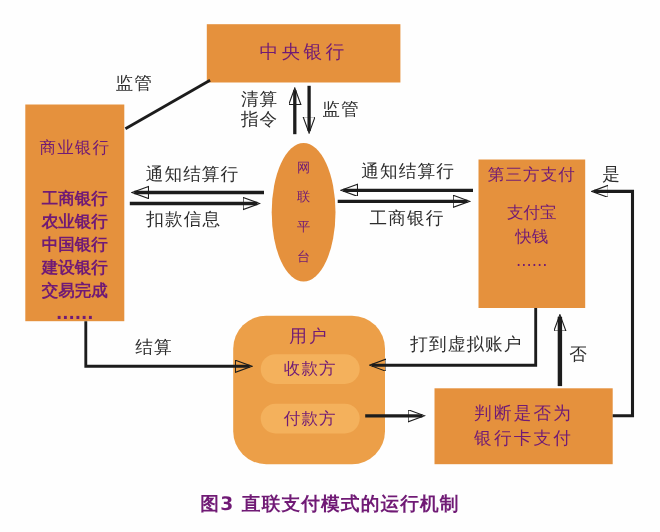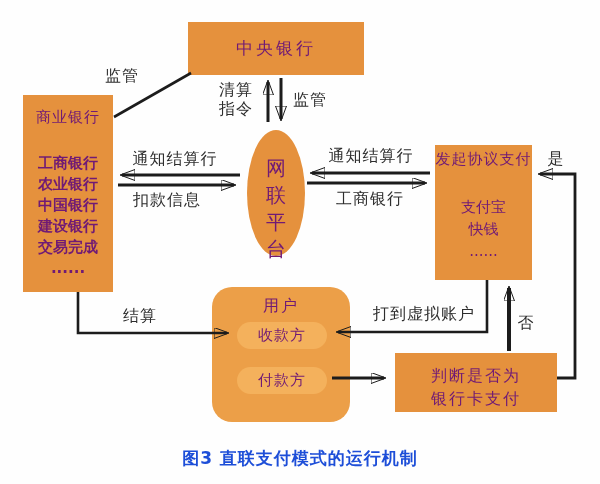"商业银行" .node-commercial .title { padding-top: 13px -> 30px }
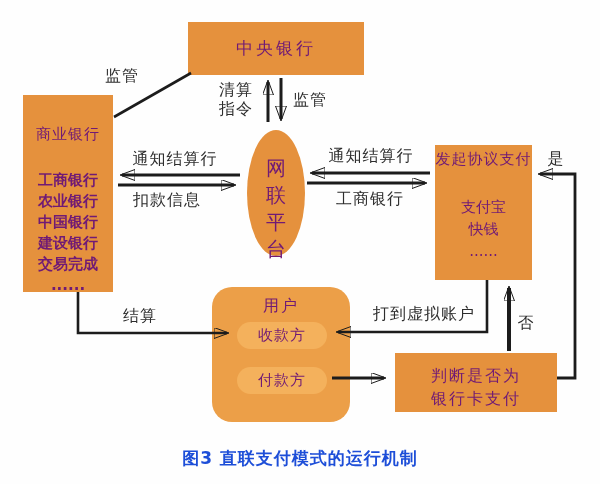"网联平台" .node-ellipse .vtext { font-size: 20px -> 12px; margin: 25px auto 0 -> 9px auto 0 }
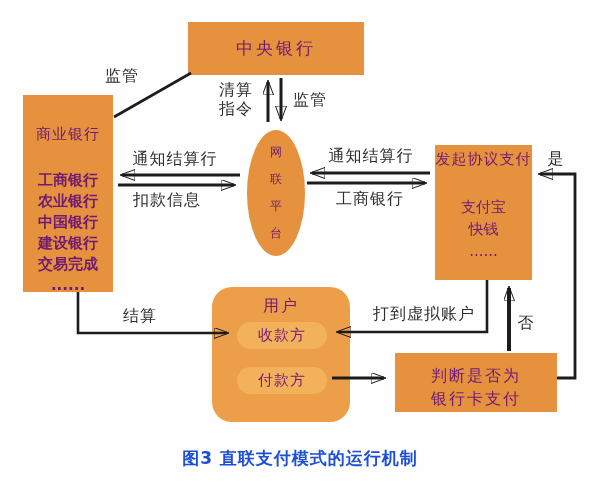"发起协议支付" div.title { text: 发起协议 -> 第三方 }
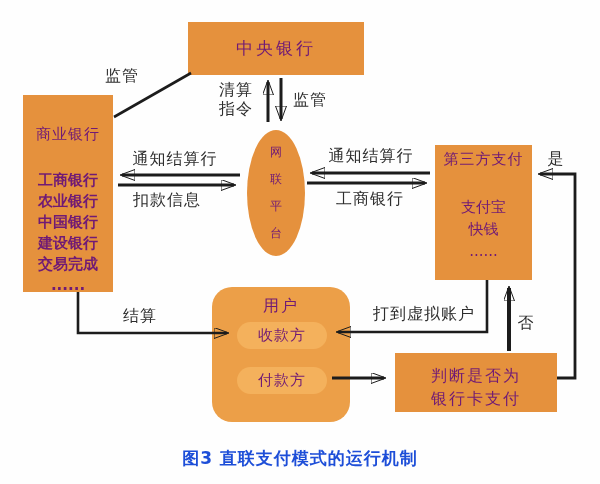"支付宝" .node-third .list { margin-top: 27px -> 13px }
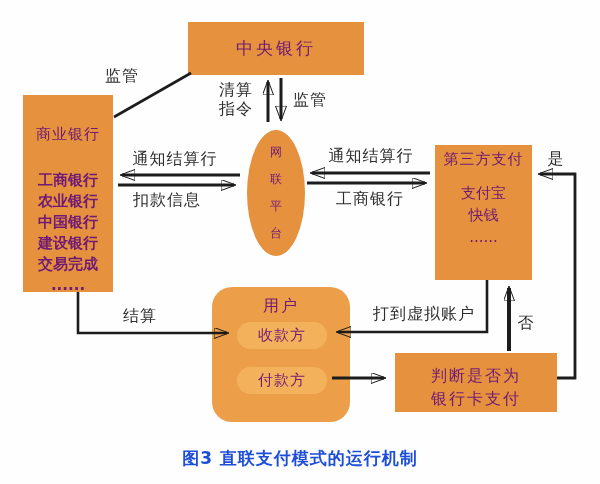"用户" .node-user { border-radius: 20px -> 30px }
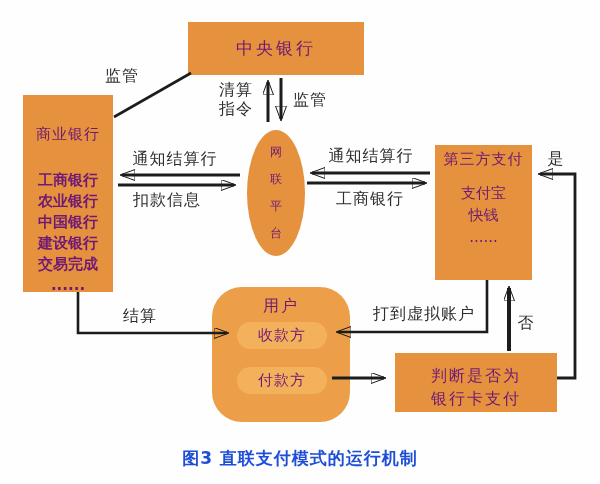"判断是否为" .node-decision { height: 59px -> 69px }
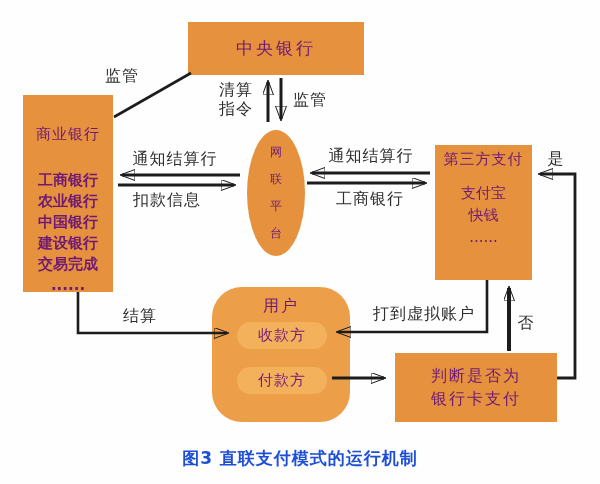"图3 直联支付模式的运行机制" .caption { color: #1d4ed8 -> #701a75 }
